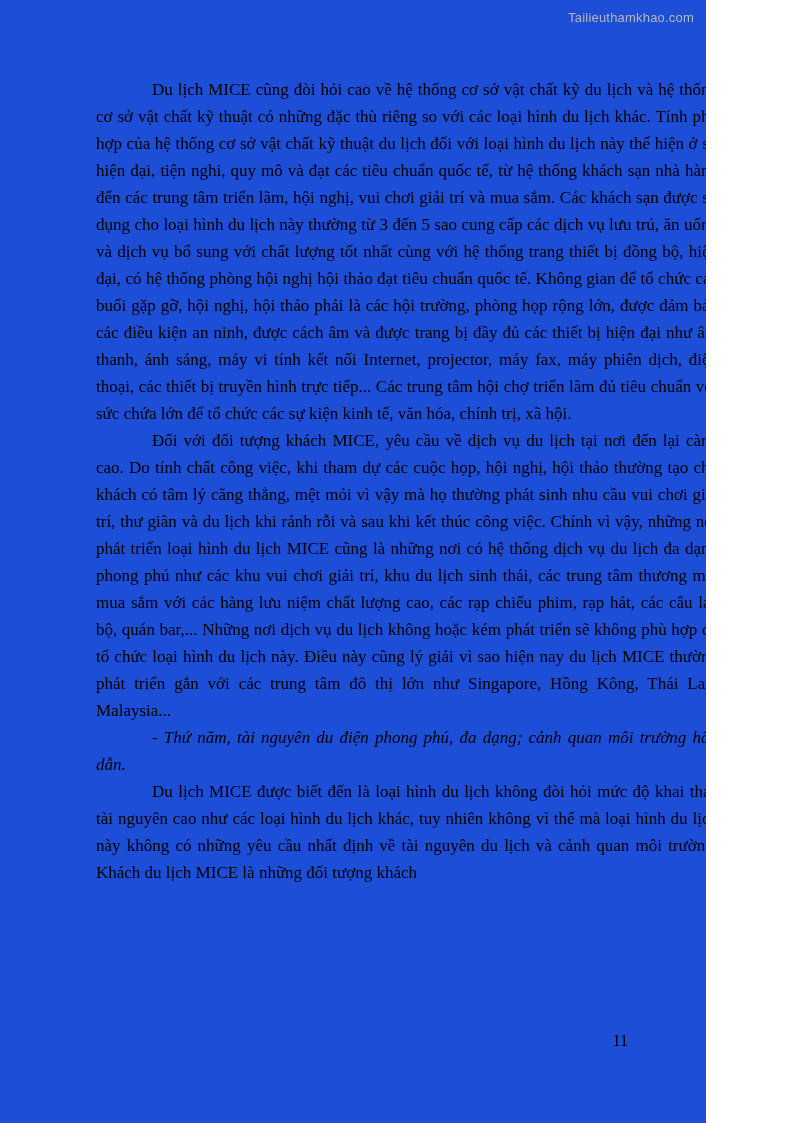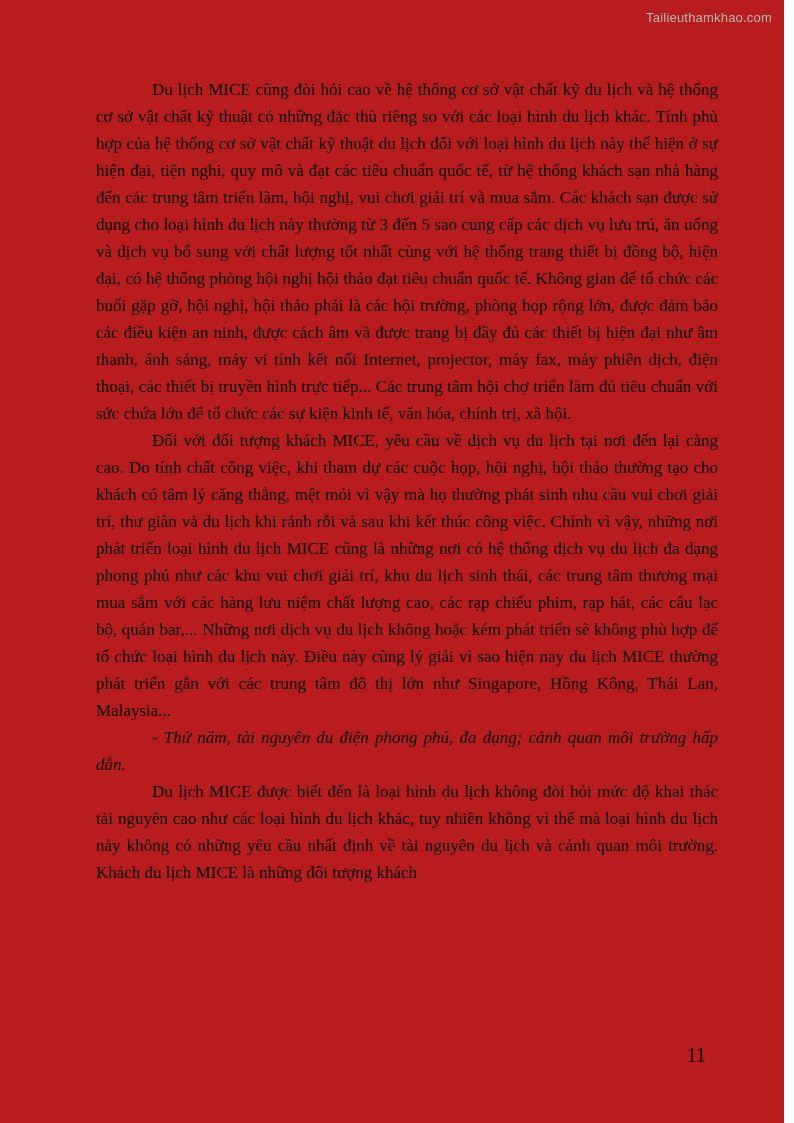"Tailieuthamkhao.com" .page { background: #b91c1c -> #1d4ed8; width: 784px -> 706px }
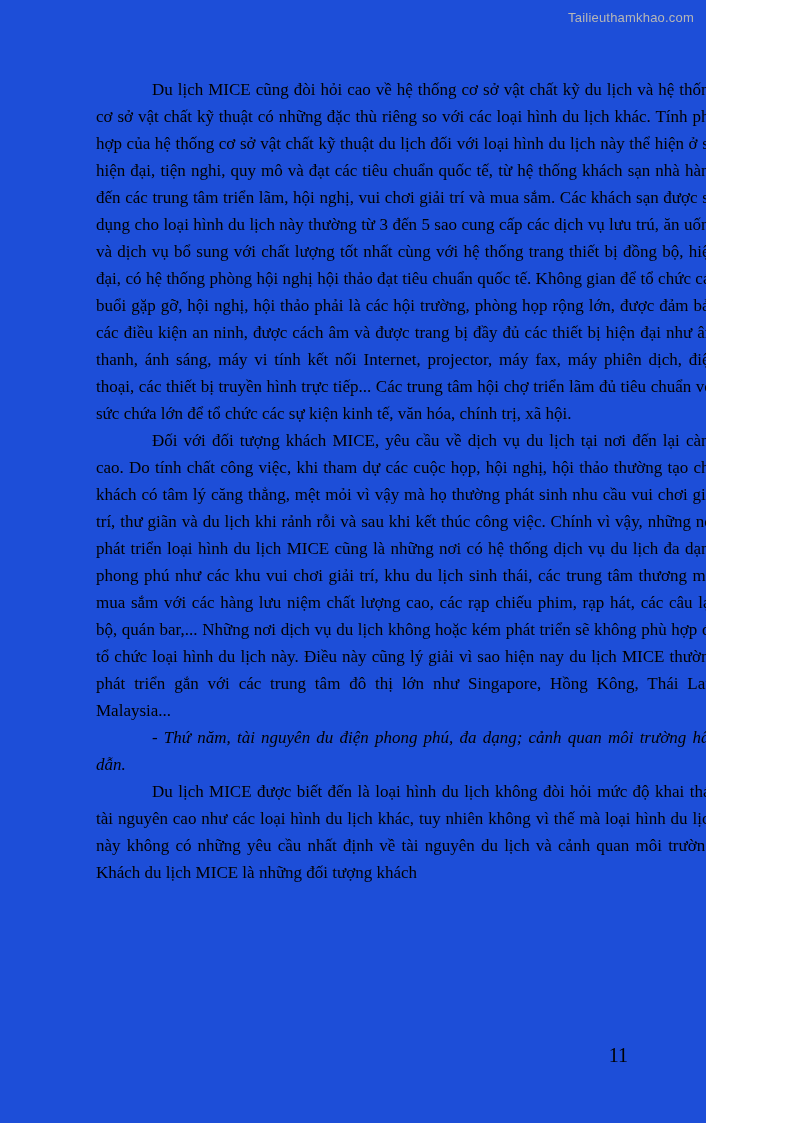"11" .page-number { font-size: 20px -> 16px; margin-top: 12px -> none }
